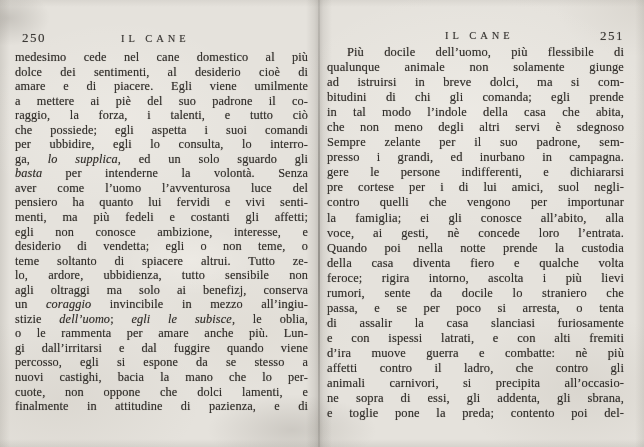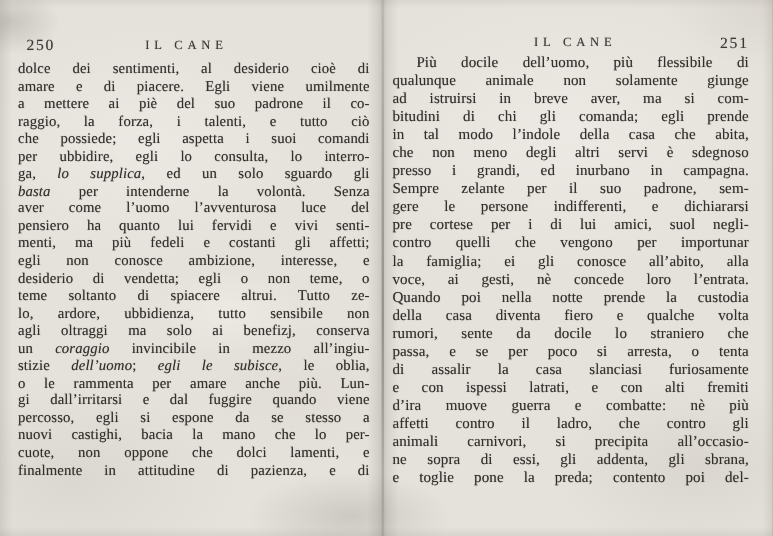"medesimo cede nel cane domestico" div.line { html: none -> <div>medesimo cede nel cane domestico al più</div> }
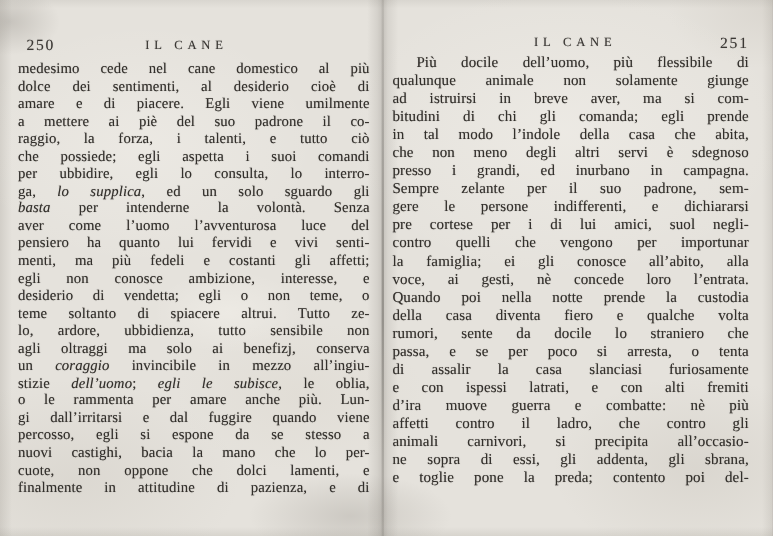"ad istruirsi in breve aver," div.line { text: aver -> dolci }
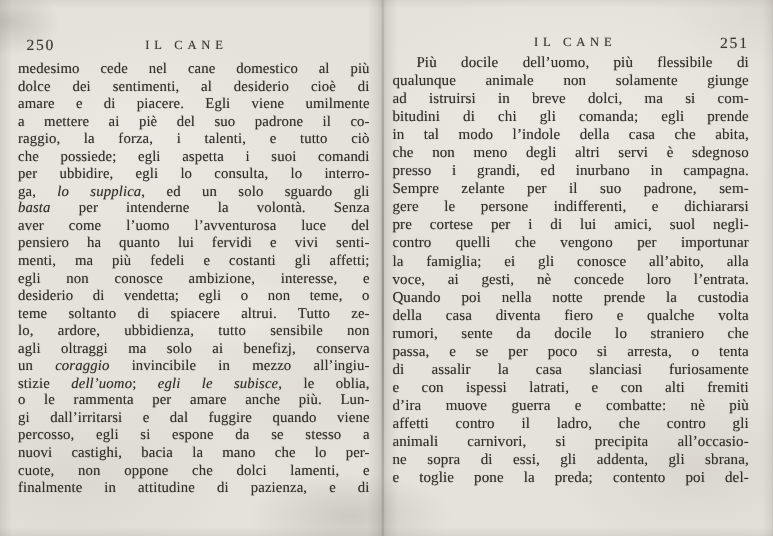"presso i grandi, ed inurbano" div.line { order: before "Sempre zelante per il suo" -> after "Sempre zelante per il suo" }
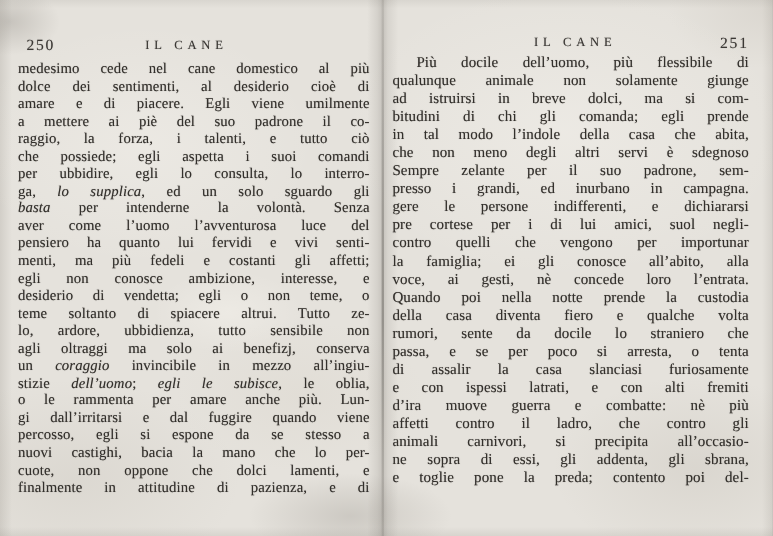"feroce; rigira intorno, ascolta i" div.line { html: none -> <div>feroce; rigira intorno, ascolta i più lievi</div> }
